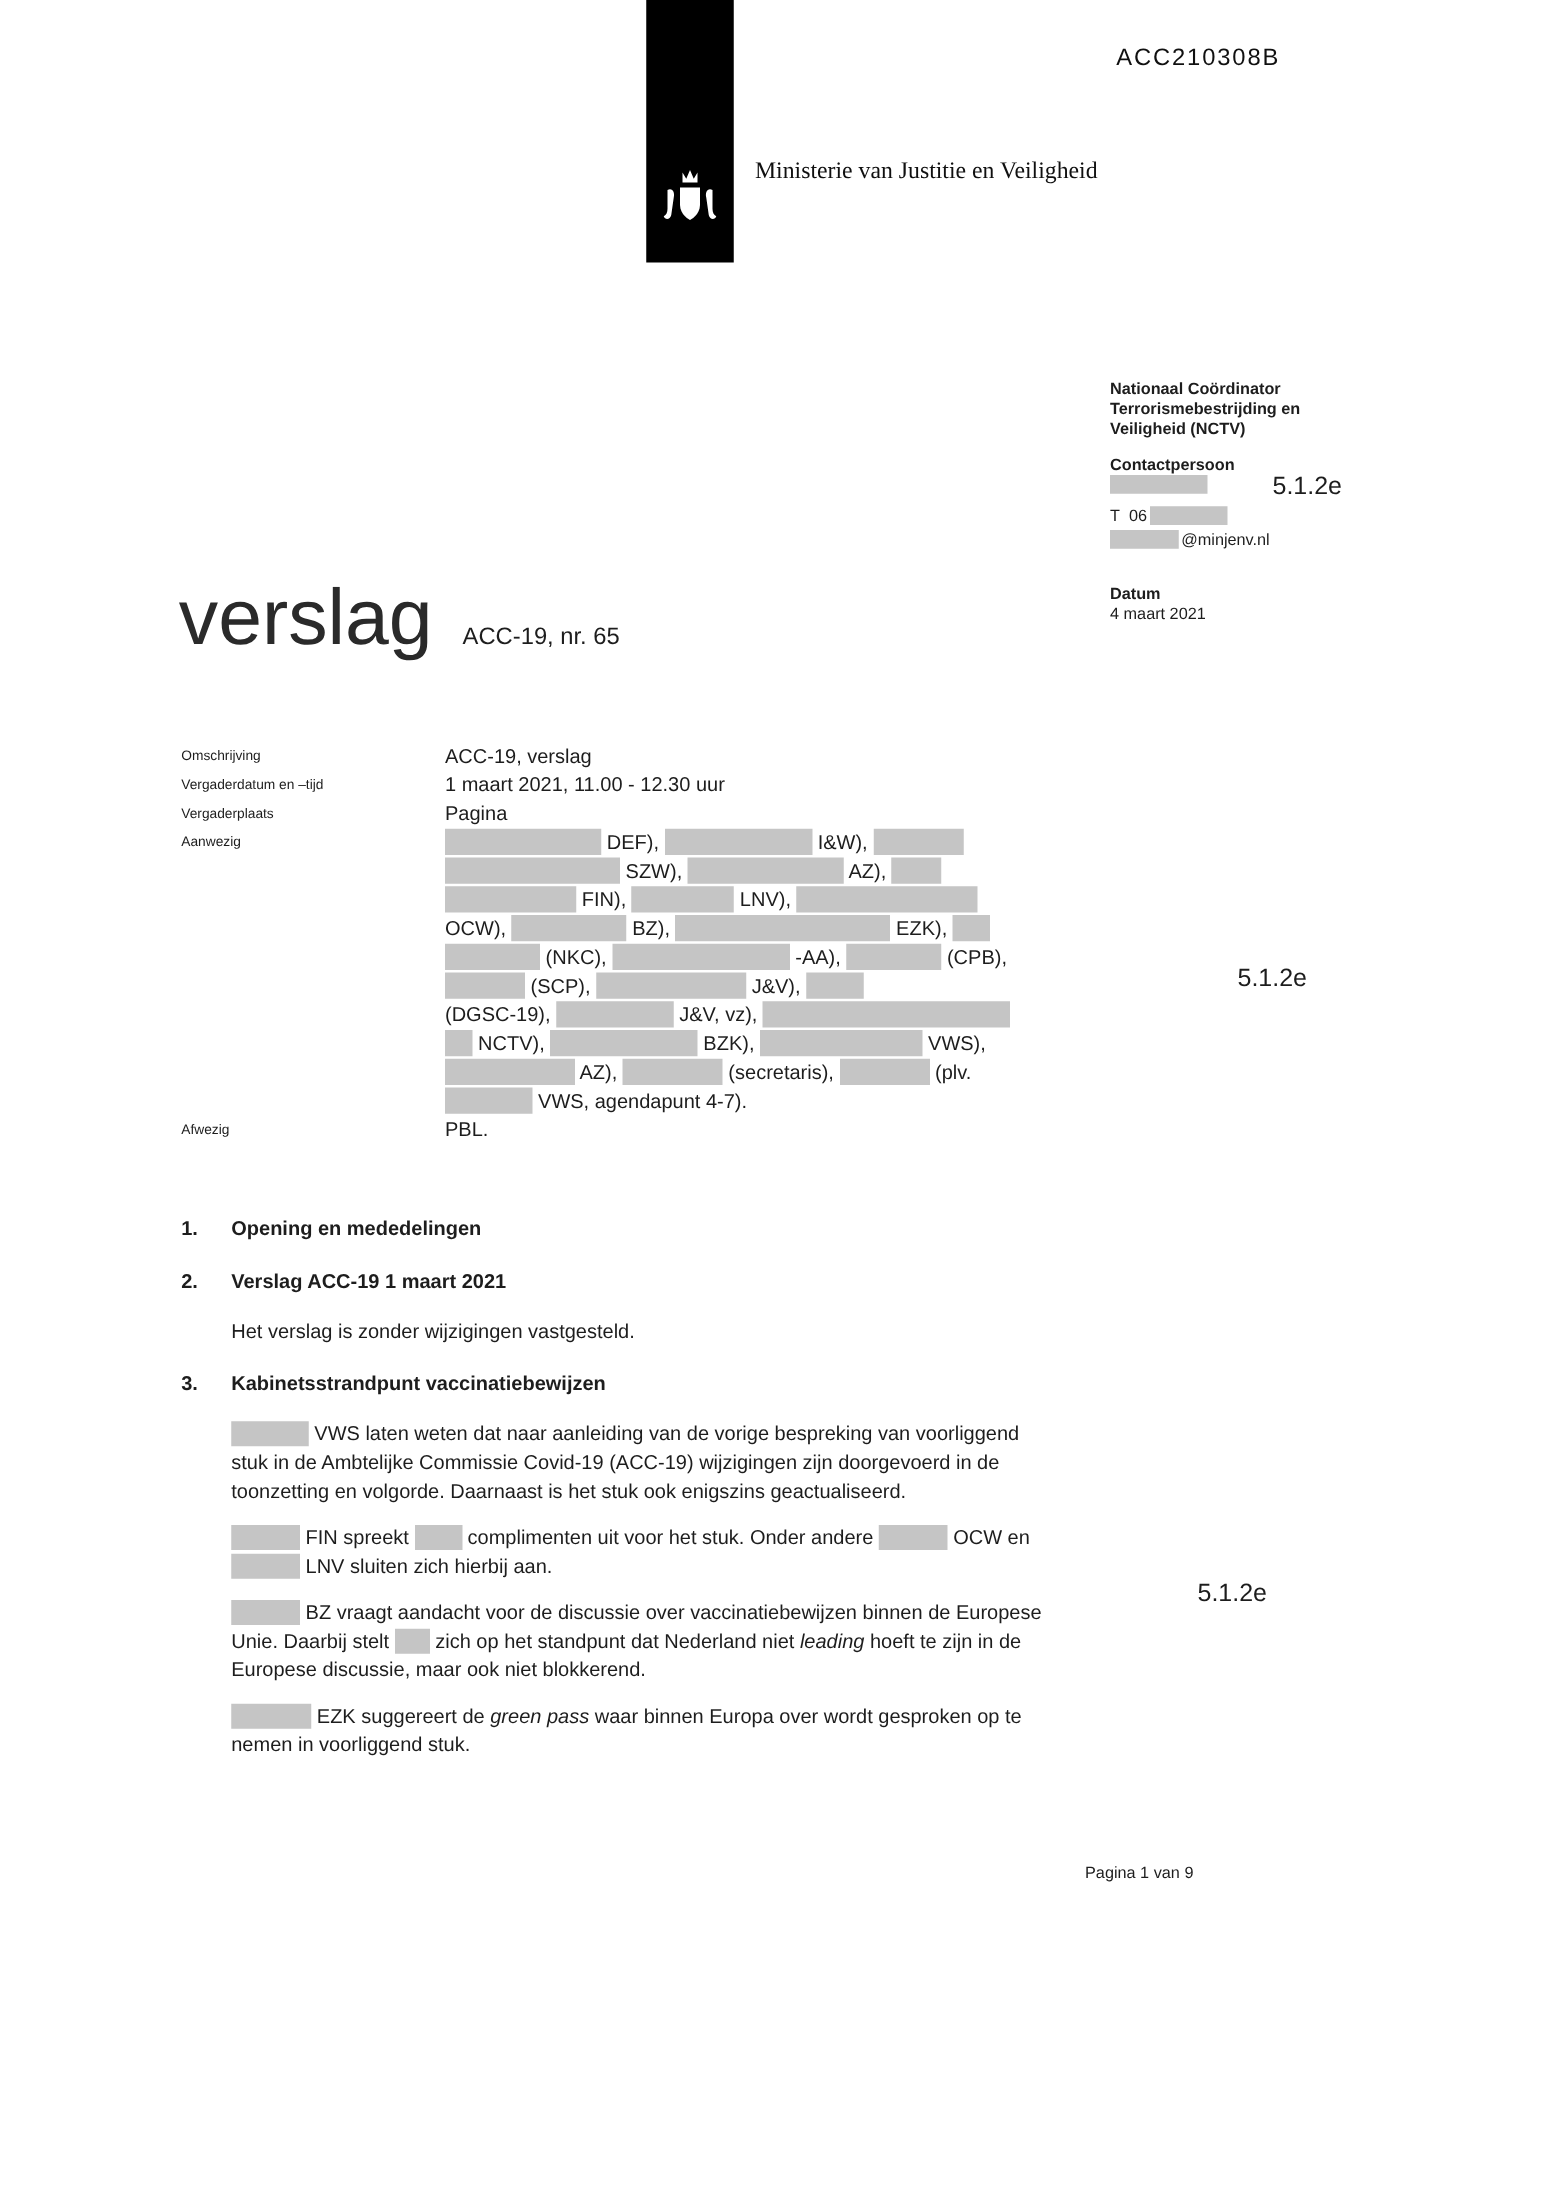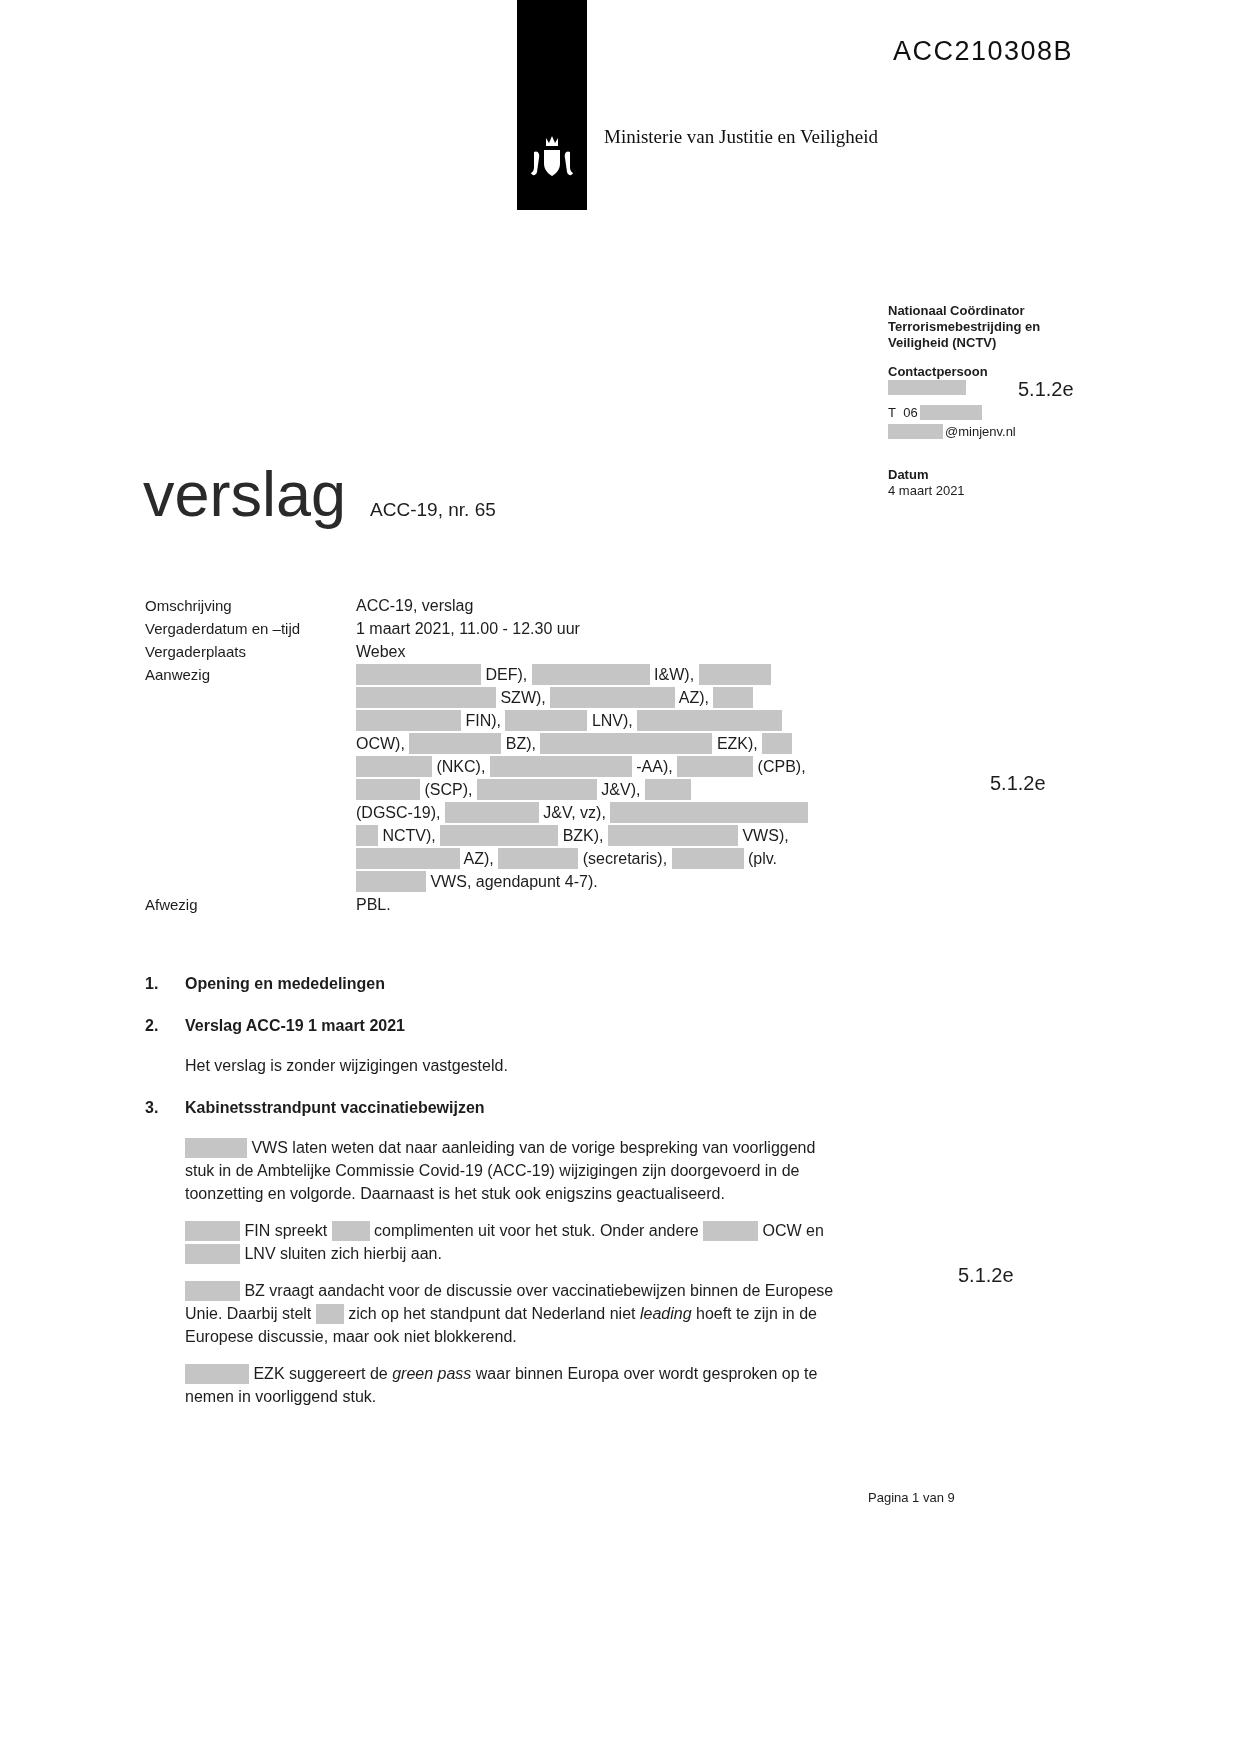"ACC210308B" .doc-code { font-size: 27px -> 19px }
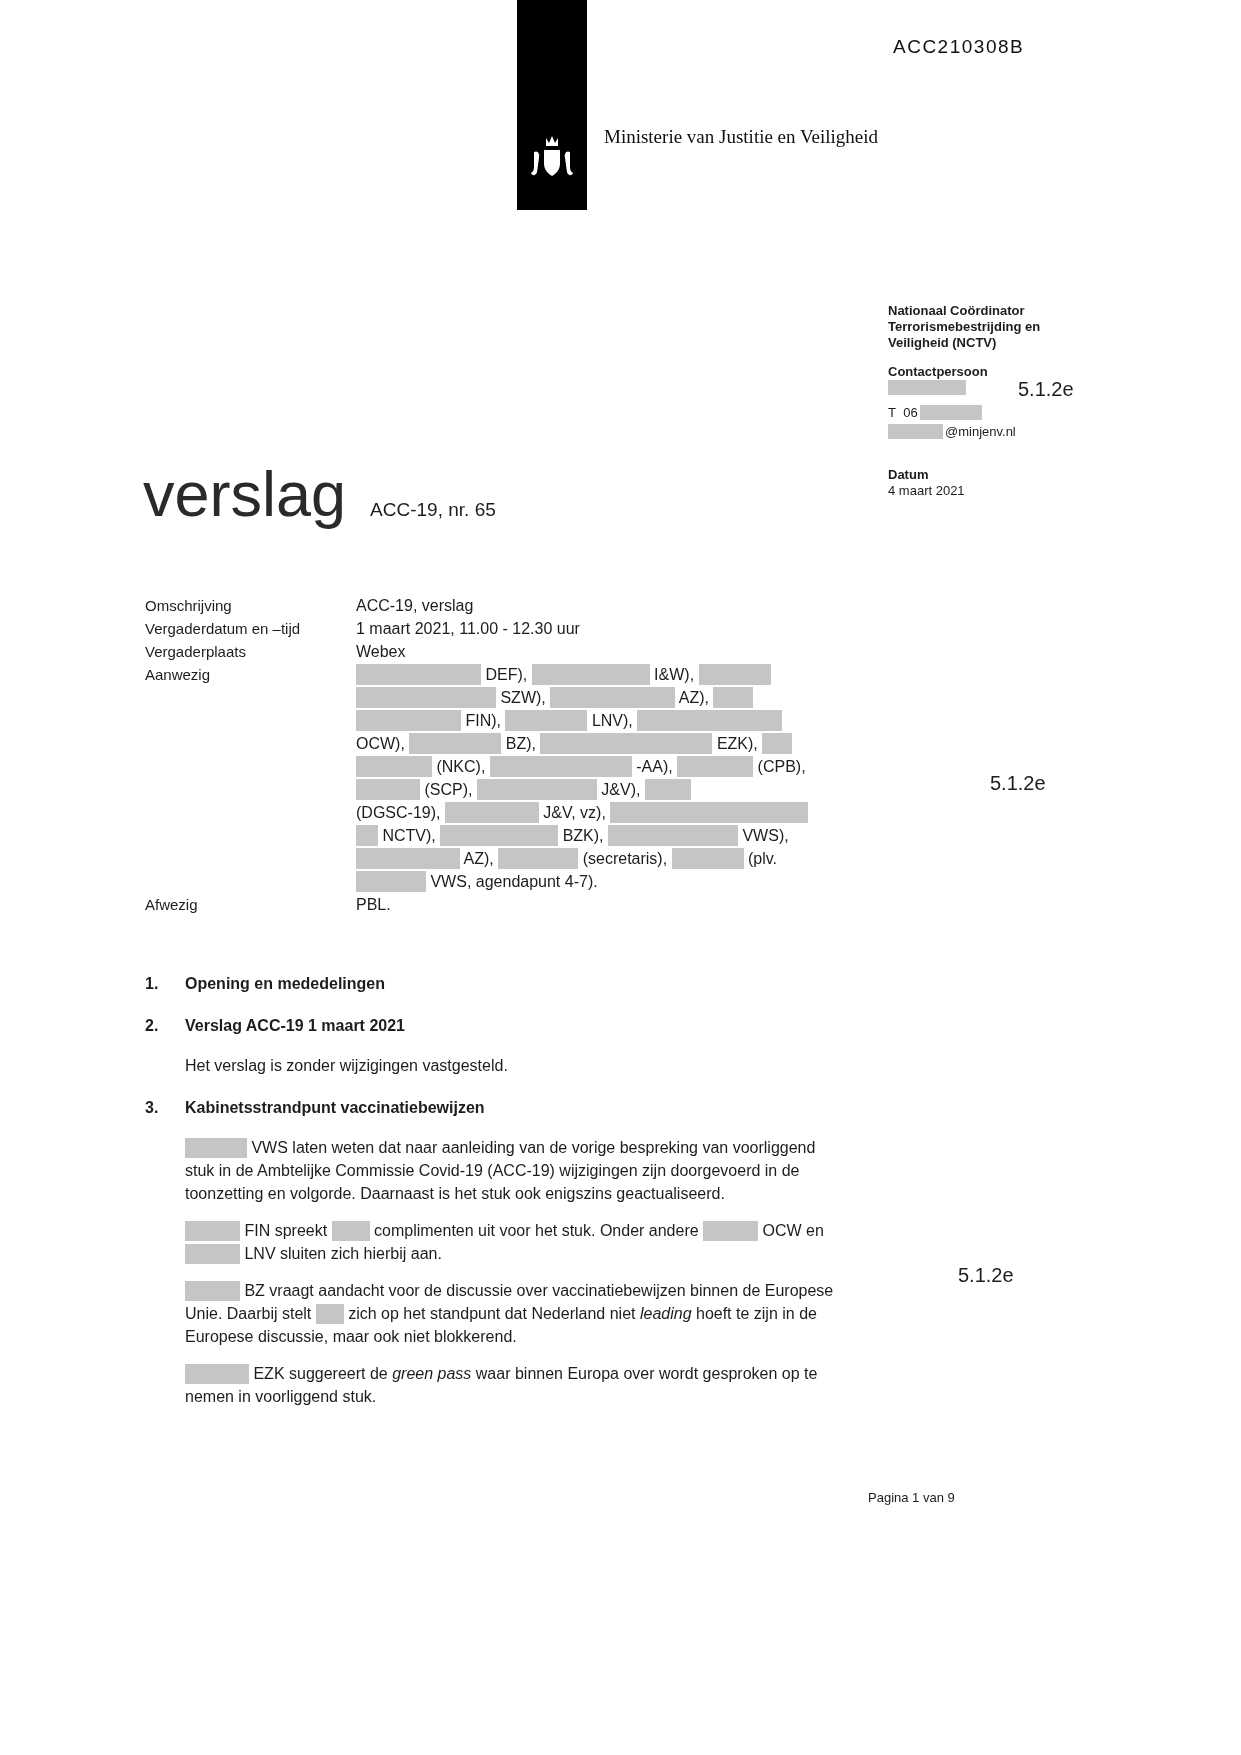"Omschrijving" .meta .label { font-size: 15px -> 11px }
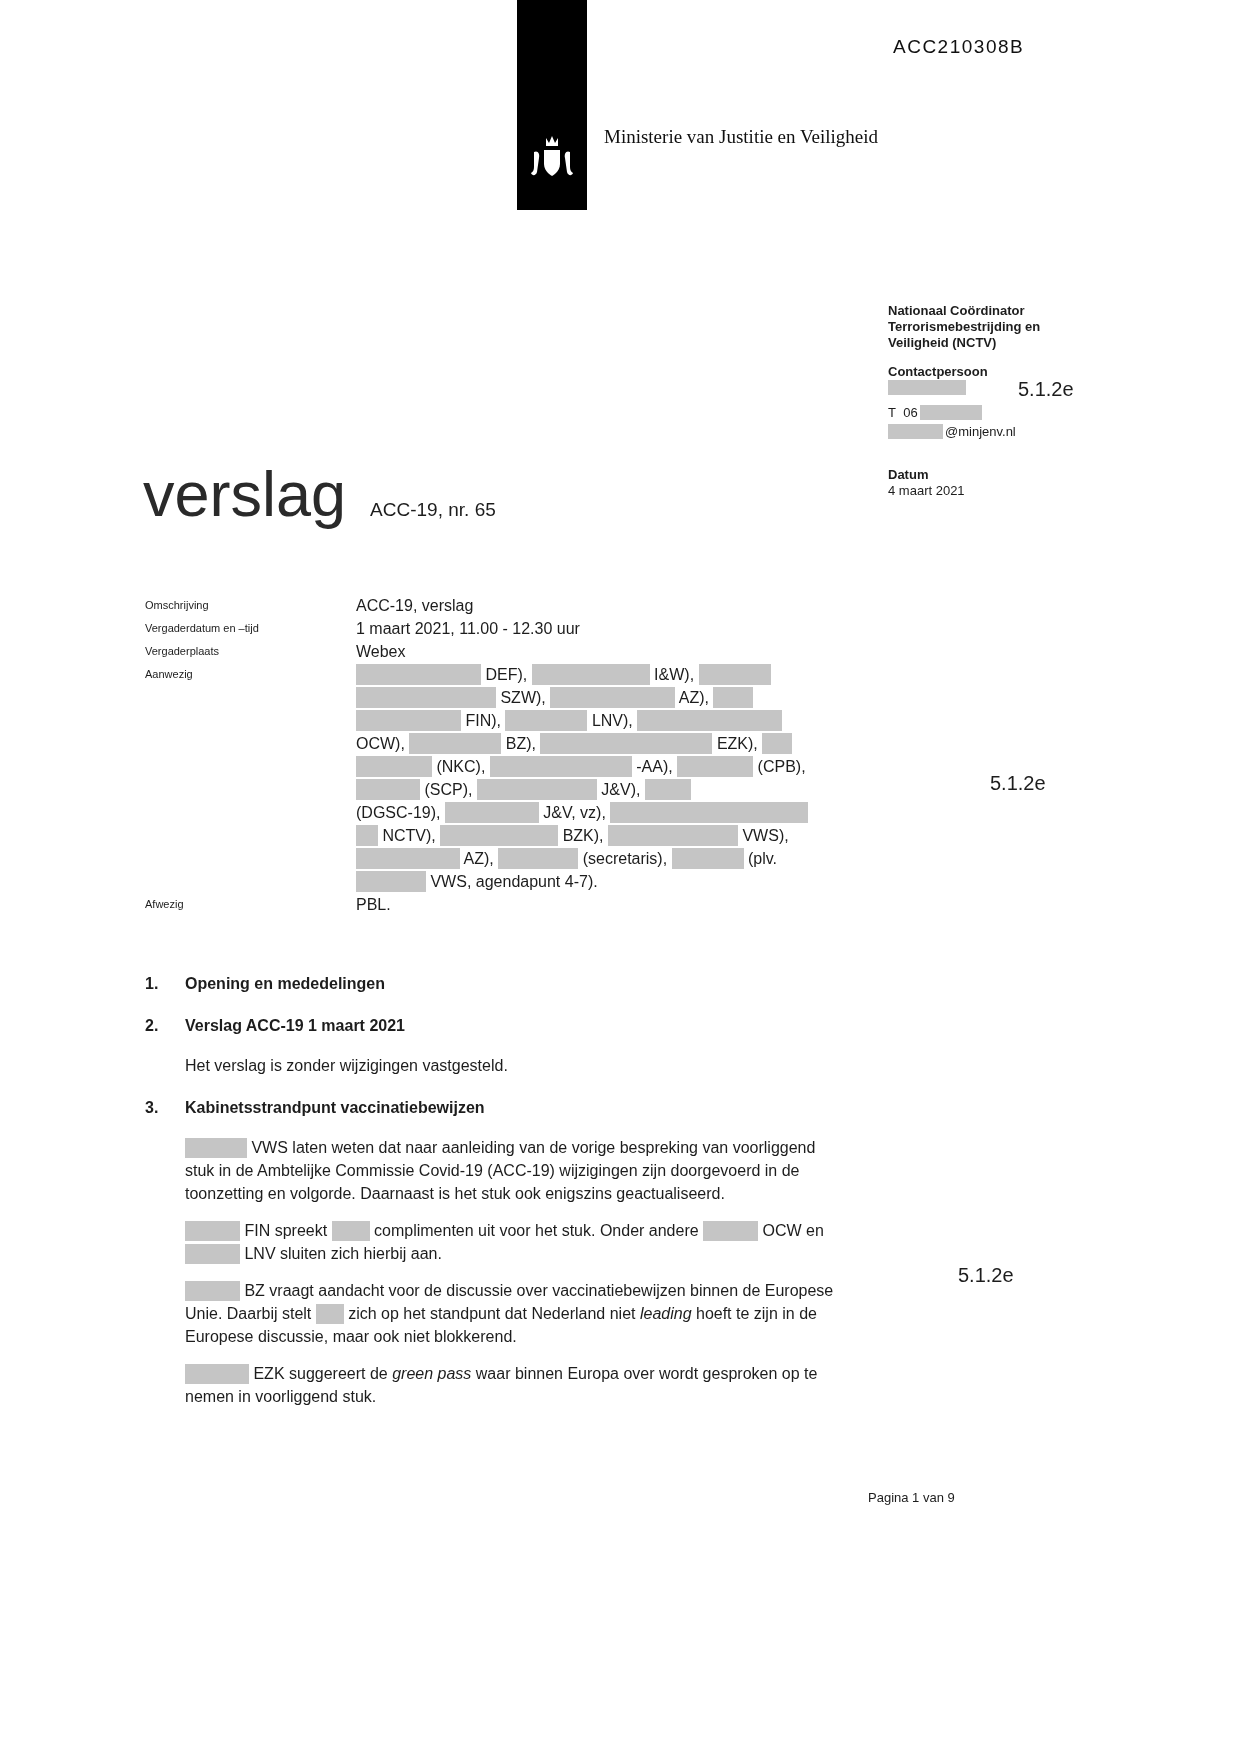"Webex" div { text: Webex -> Pagina }
